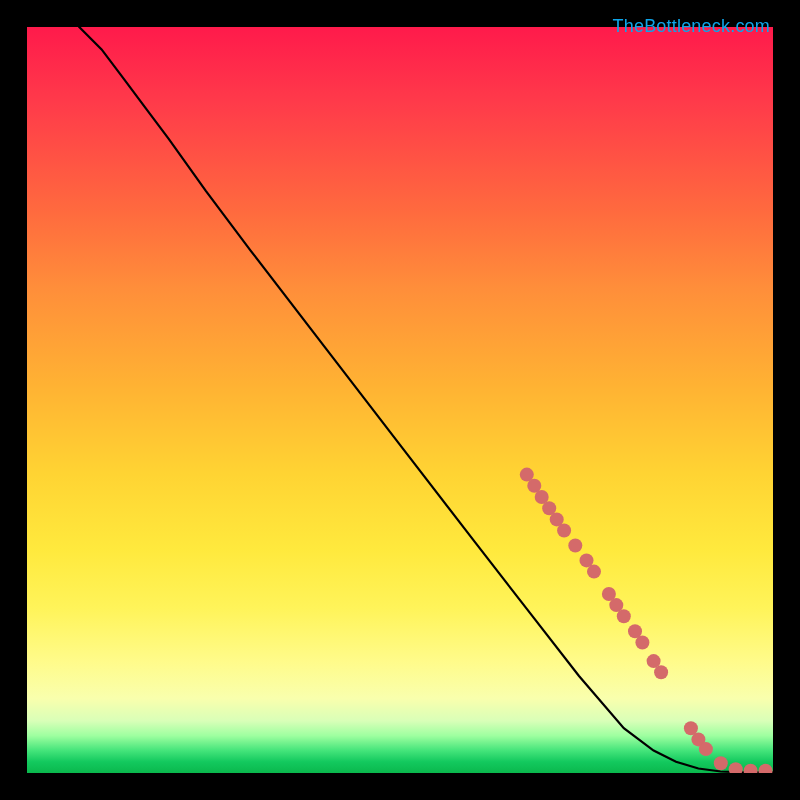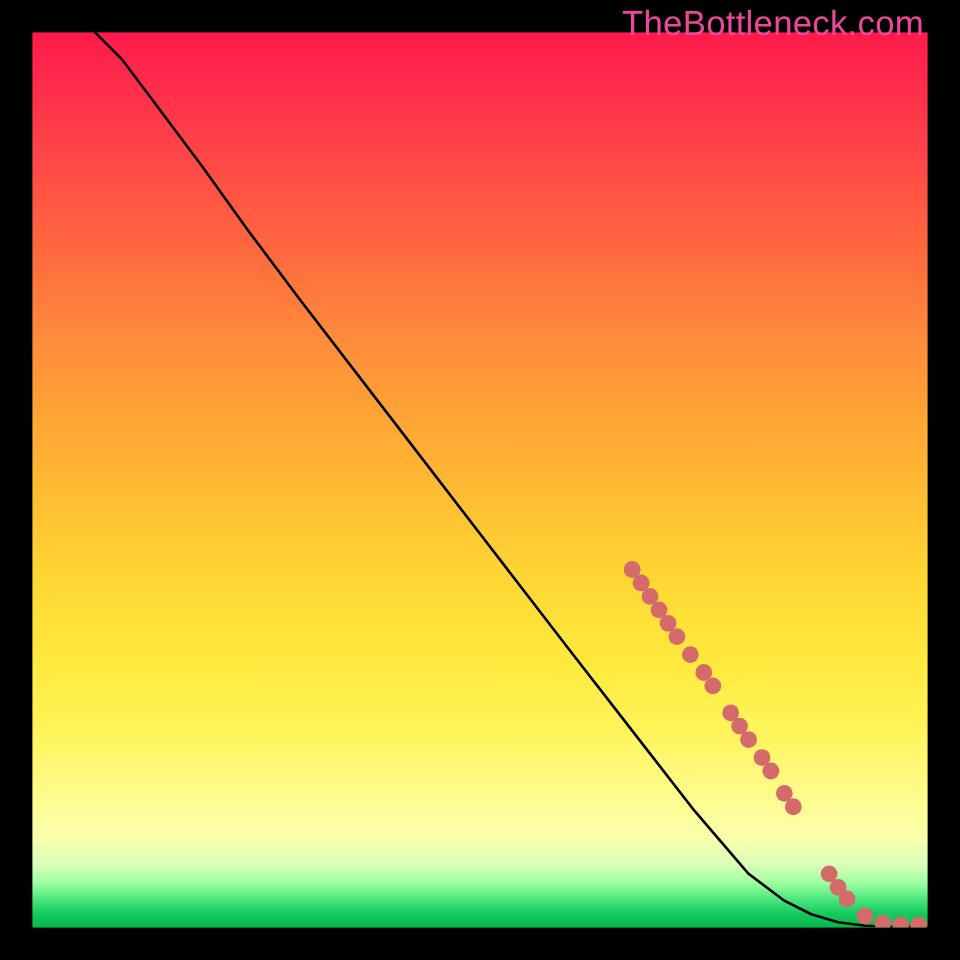"TheBottleneck.com" .watermark { color: #ec4899 -> #0ea5e9; font-size: 29px -> 18px; top: 4px -> 16px }
